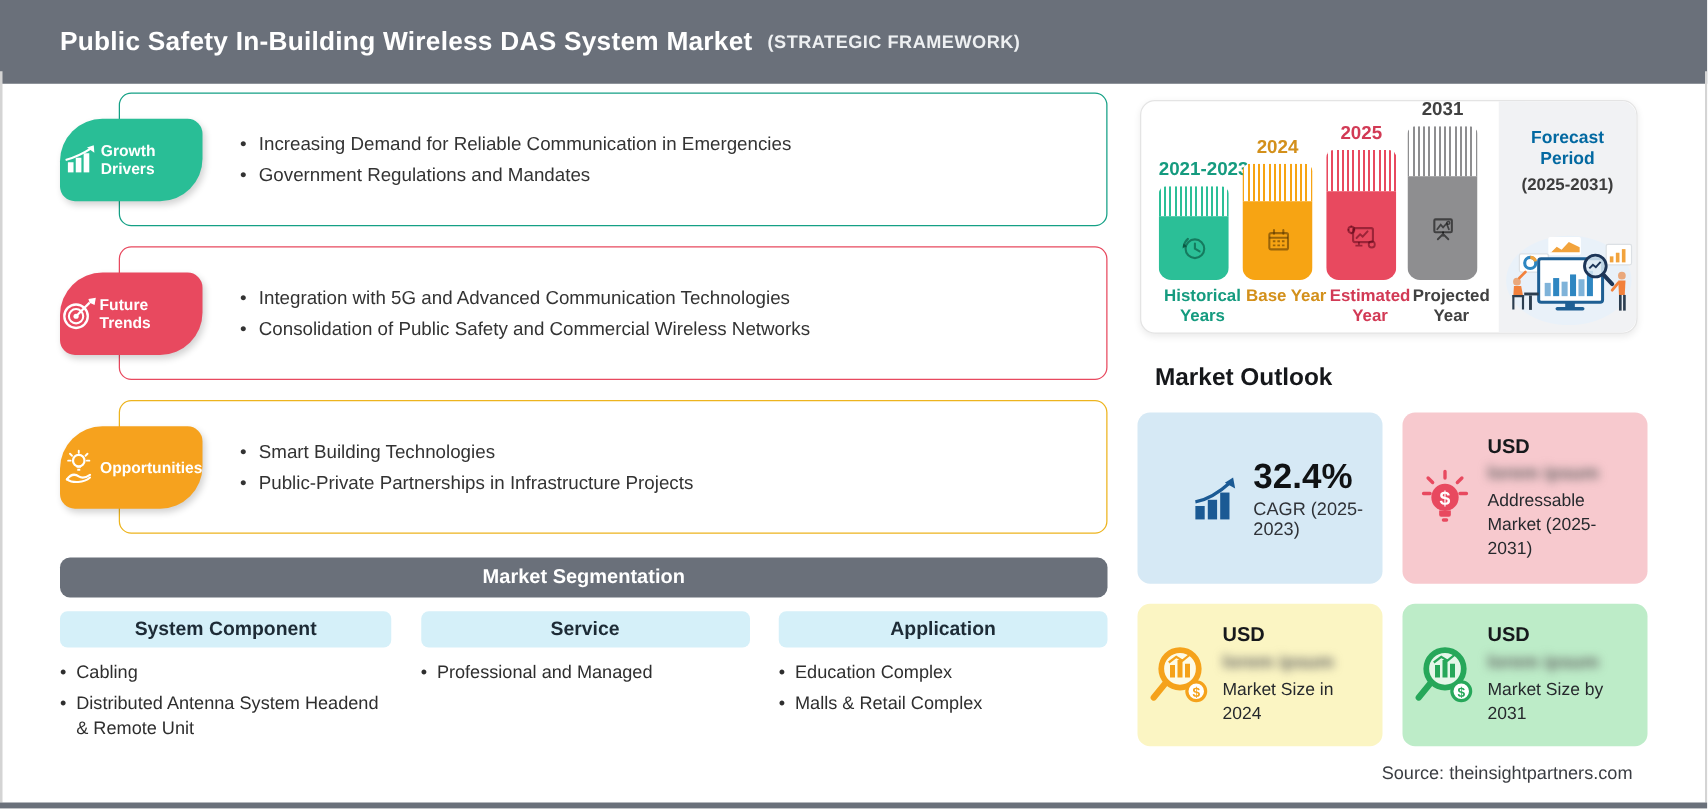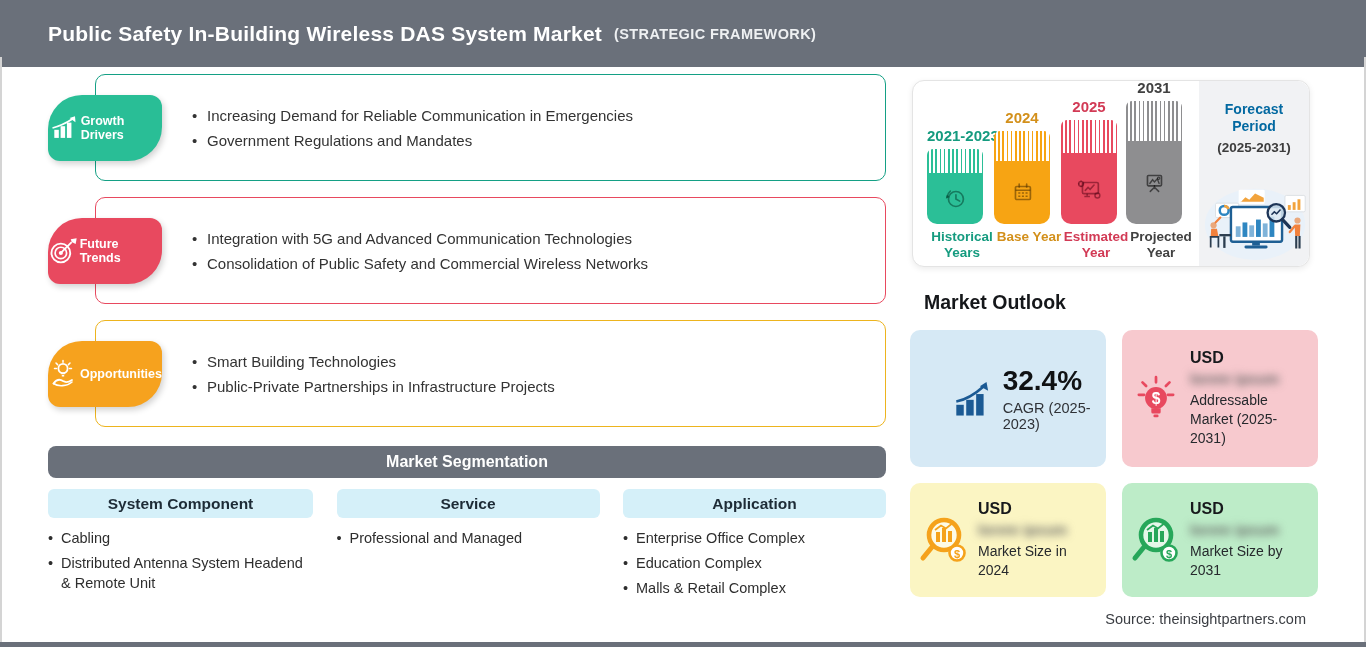"Enterprise Office Complex" li { html: <li>Enterprise Office Complex</li> -> none }
